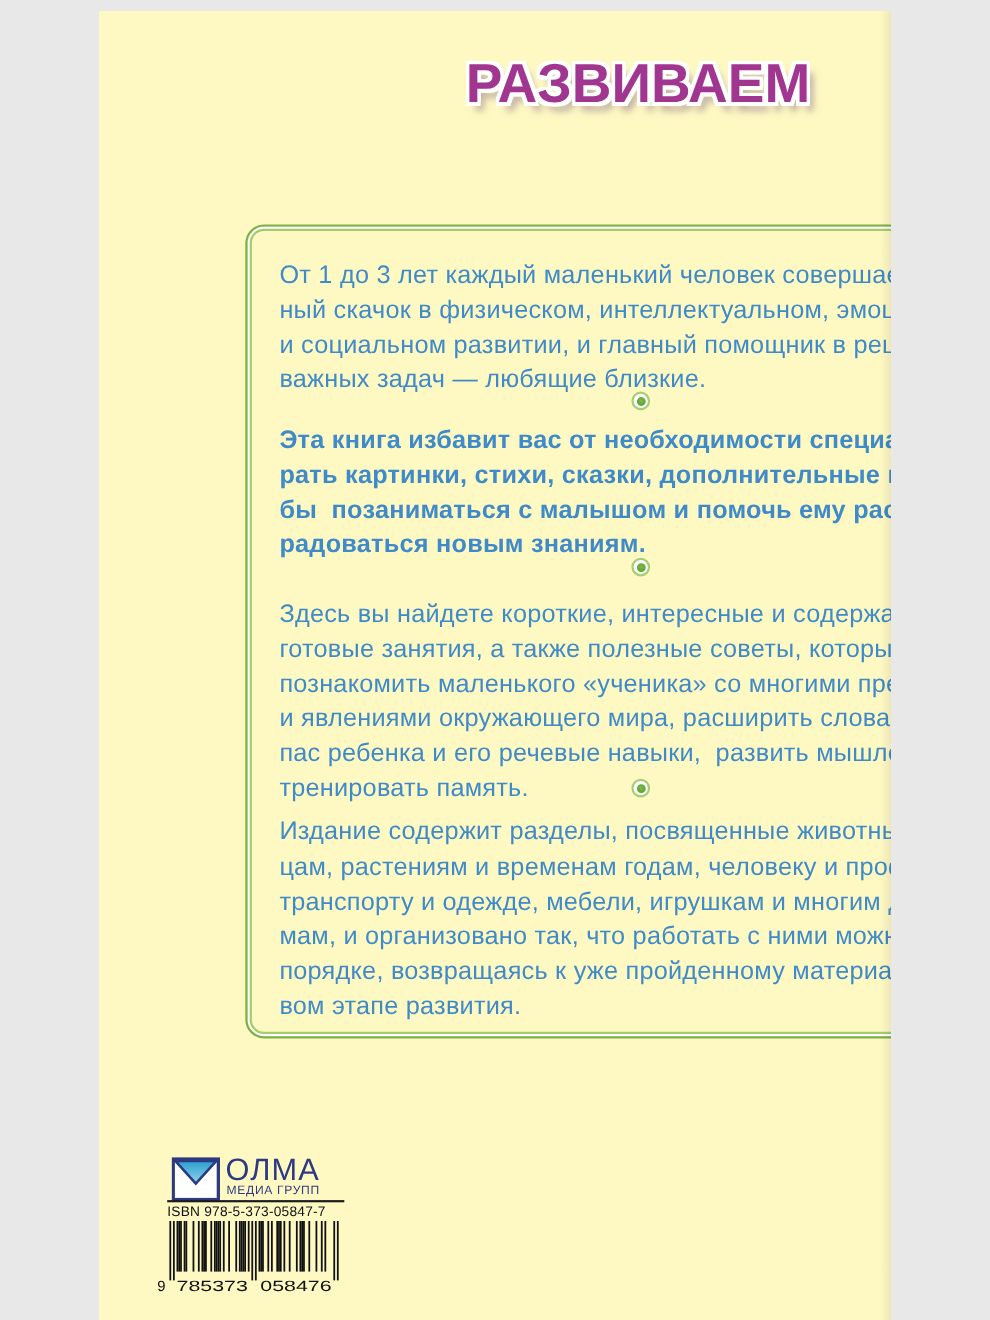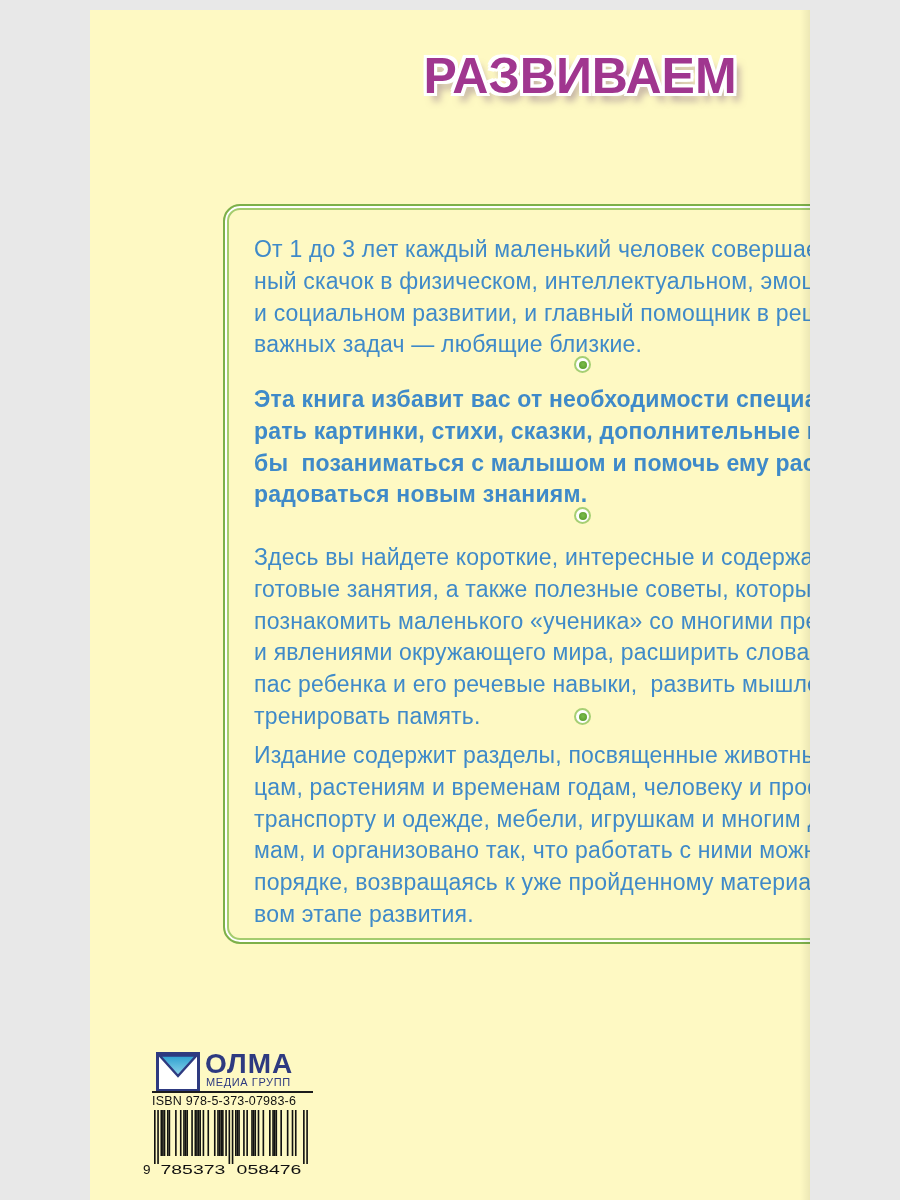"ОЛМА" .publisher-name { font-weight: bold -> normal }
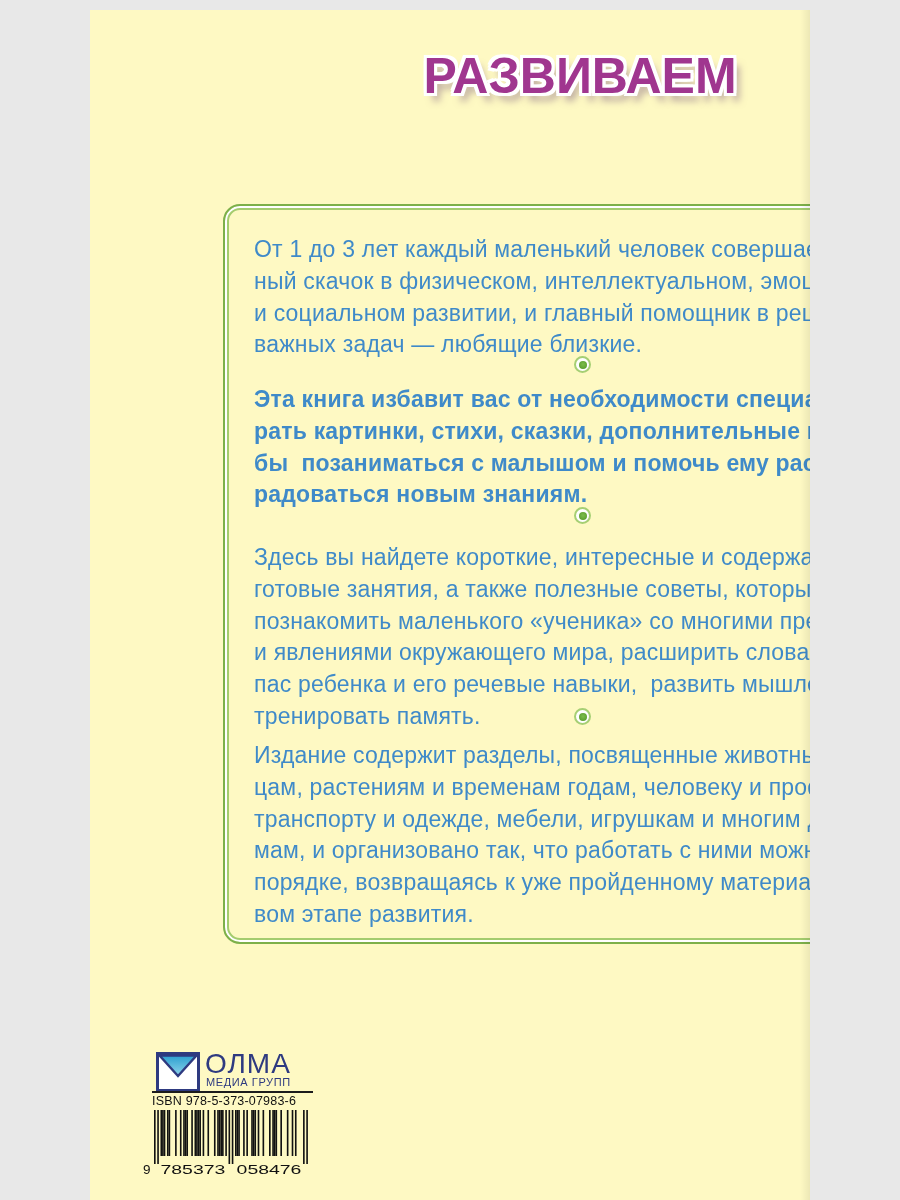"ISBN 978-5-373-07983-6" div.isbn-label { text: 978-5-373-07983-6 -> 978-5-373-05847-7 }
